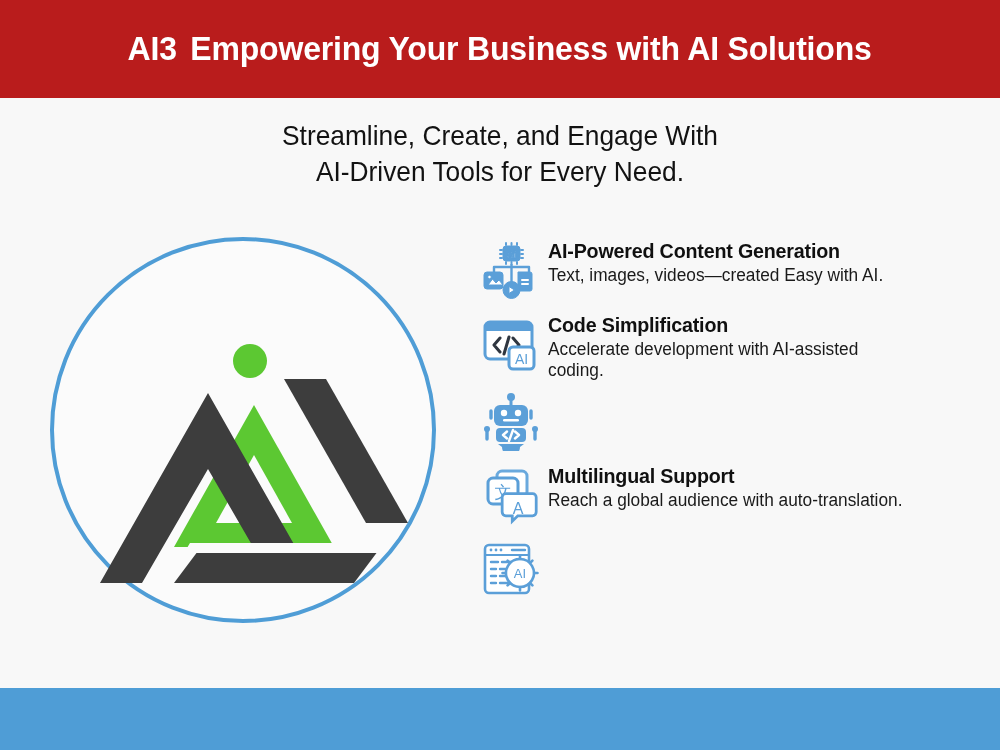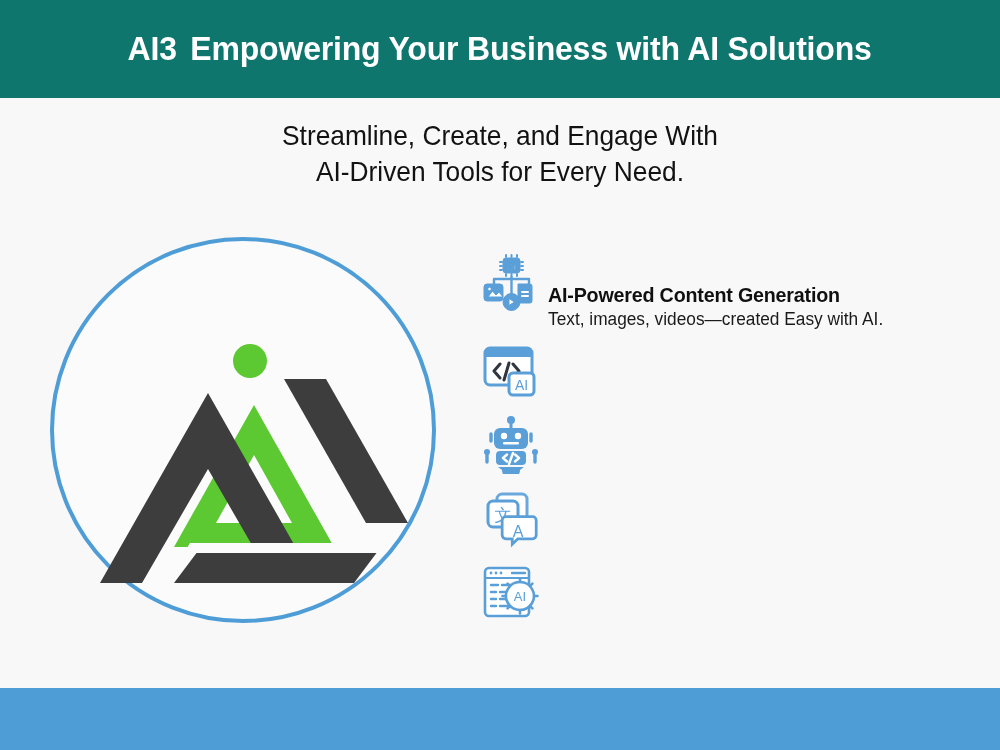"AI3 Empowering Your Business with" .top-bar { background: #0f766e -> #b91c1c }
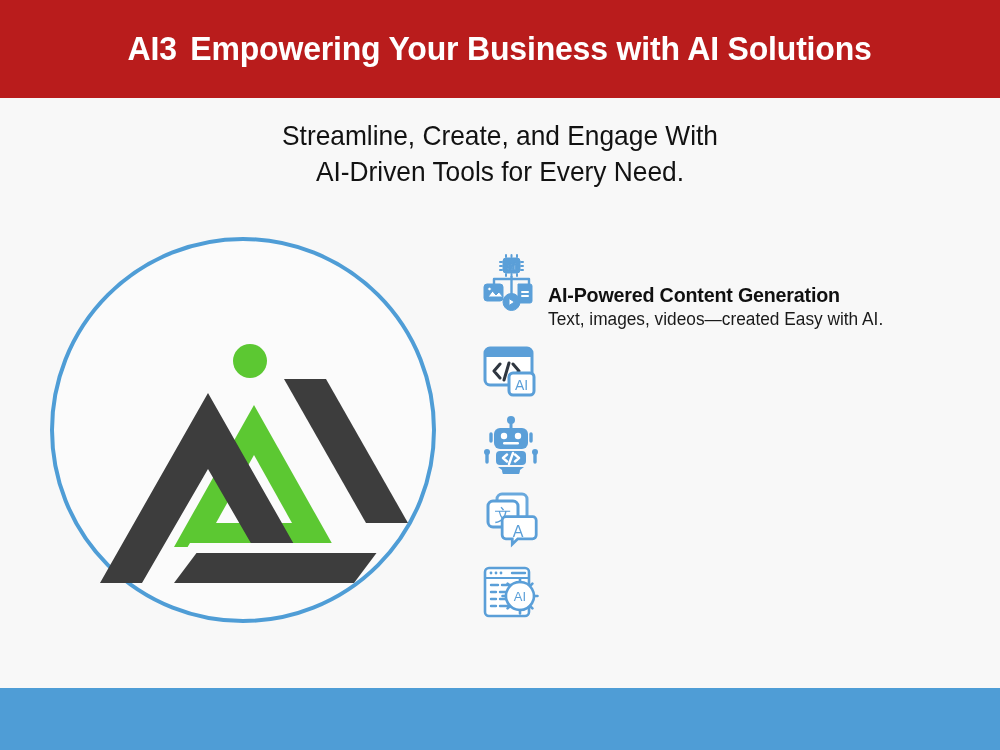"Ai" .features { top: 250px -> 238px }
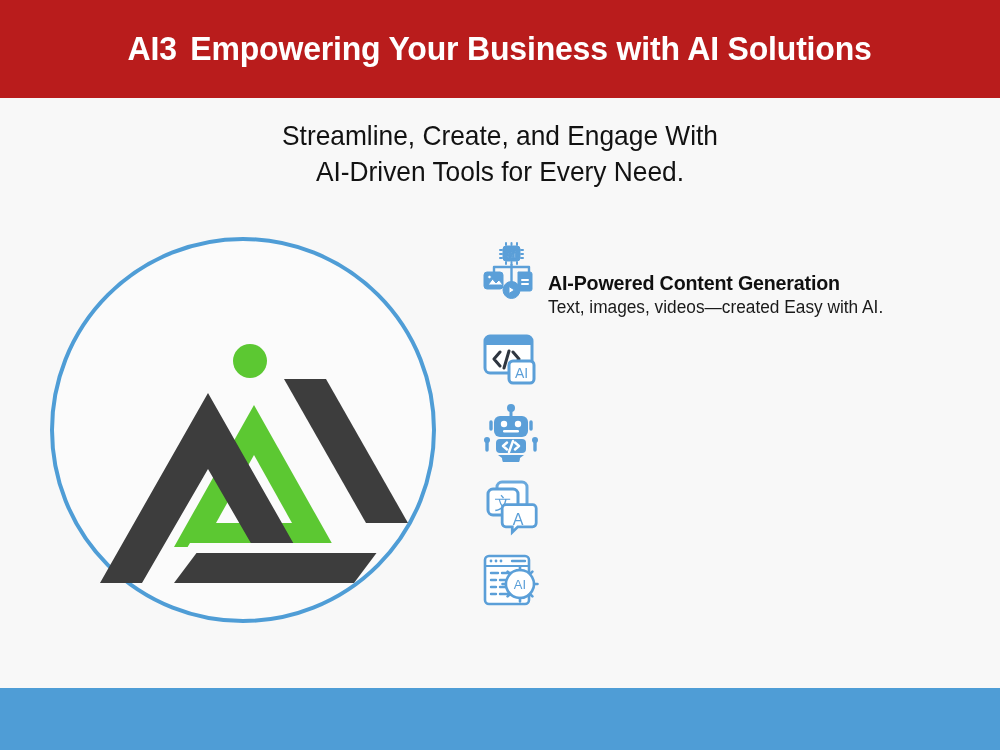"AI-Powered Content Generation" .feat-text { margin-top: 32px -> none }
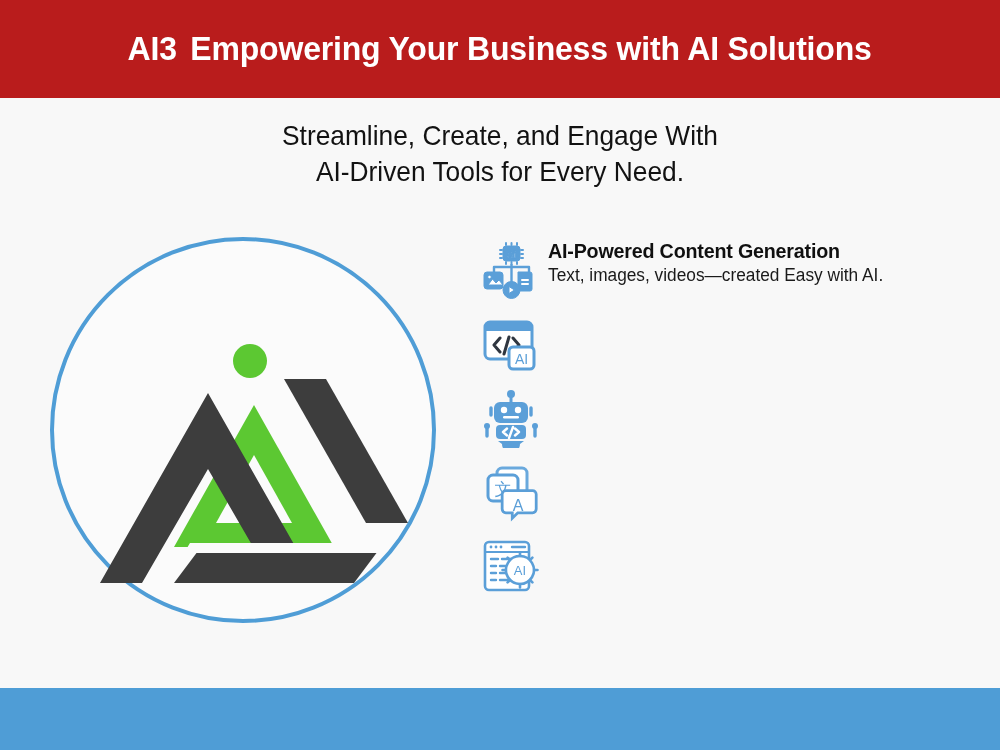"Code Simplification" div.feat-text { html: none -> <div> <div>Code Simplification</div> <div>Accelerate development with AI-assisted coding.</div> </div> }
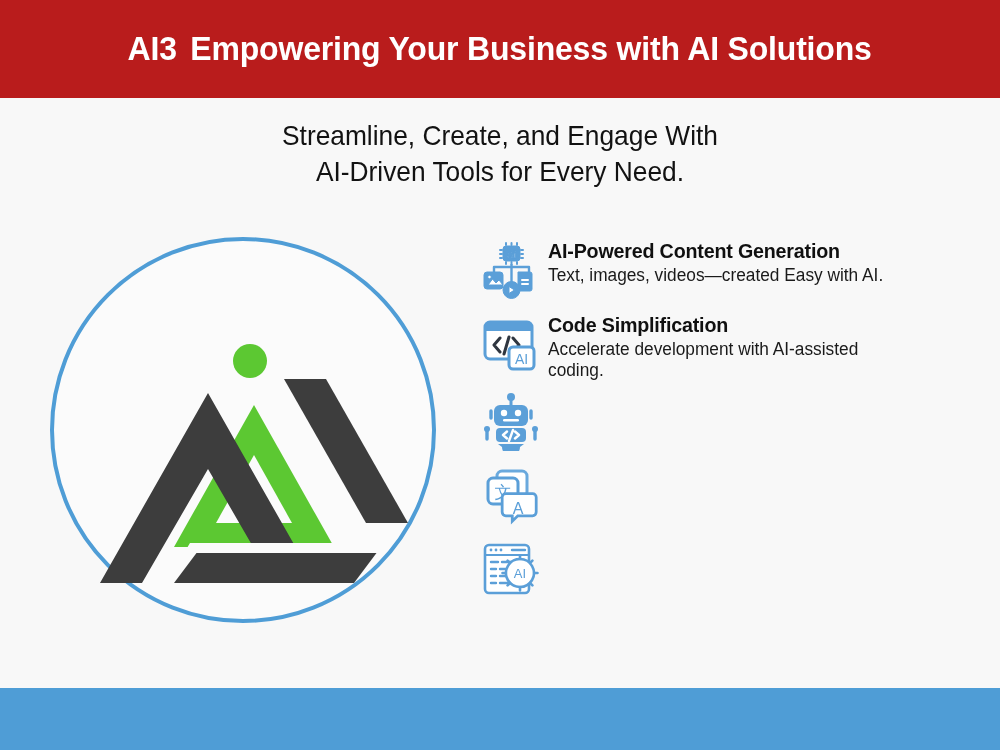"Multilingual Support" div.feat-text { html: none -> <div> <div>Multilingual Support</div> <div>Reach a global audience with auto-translation.</div> </div> }
